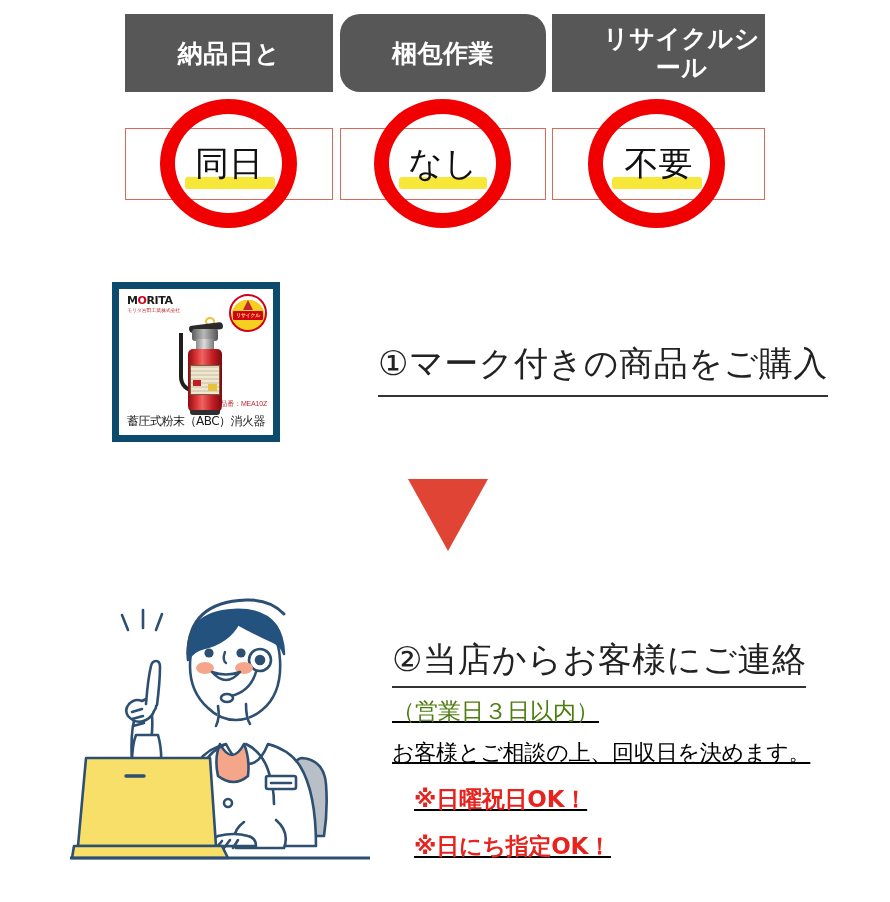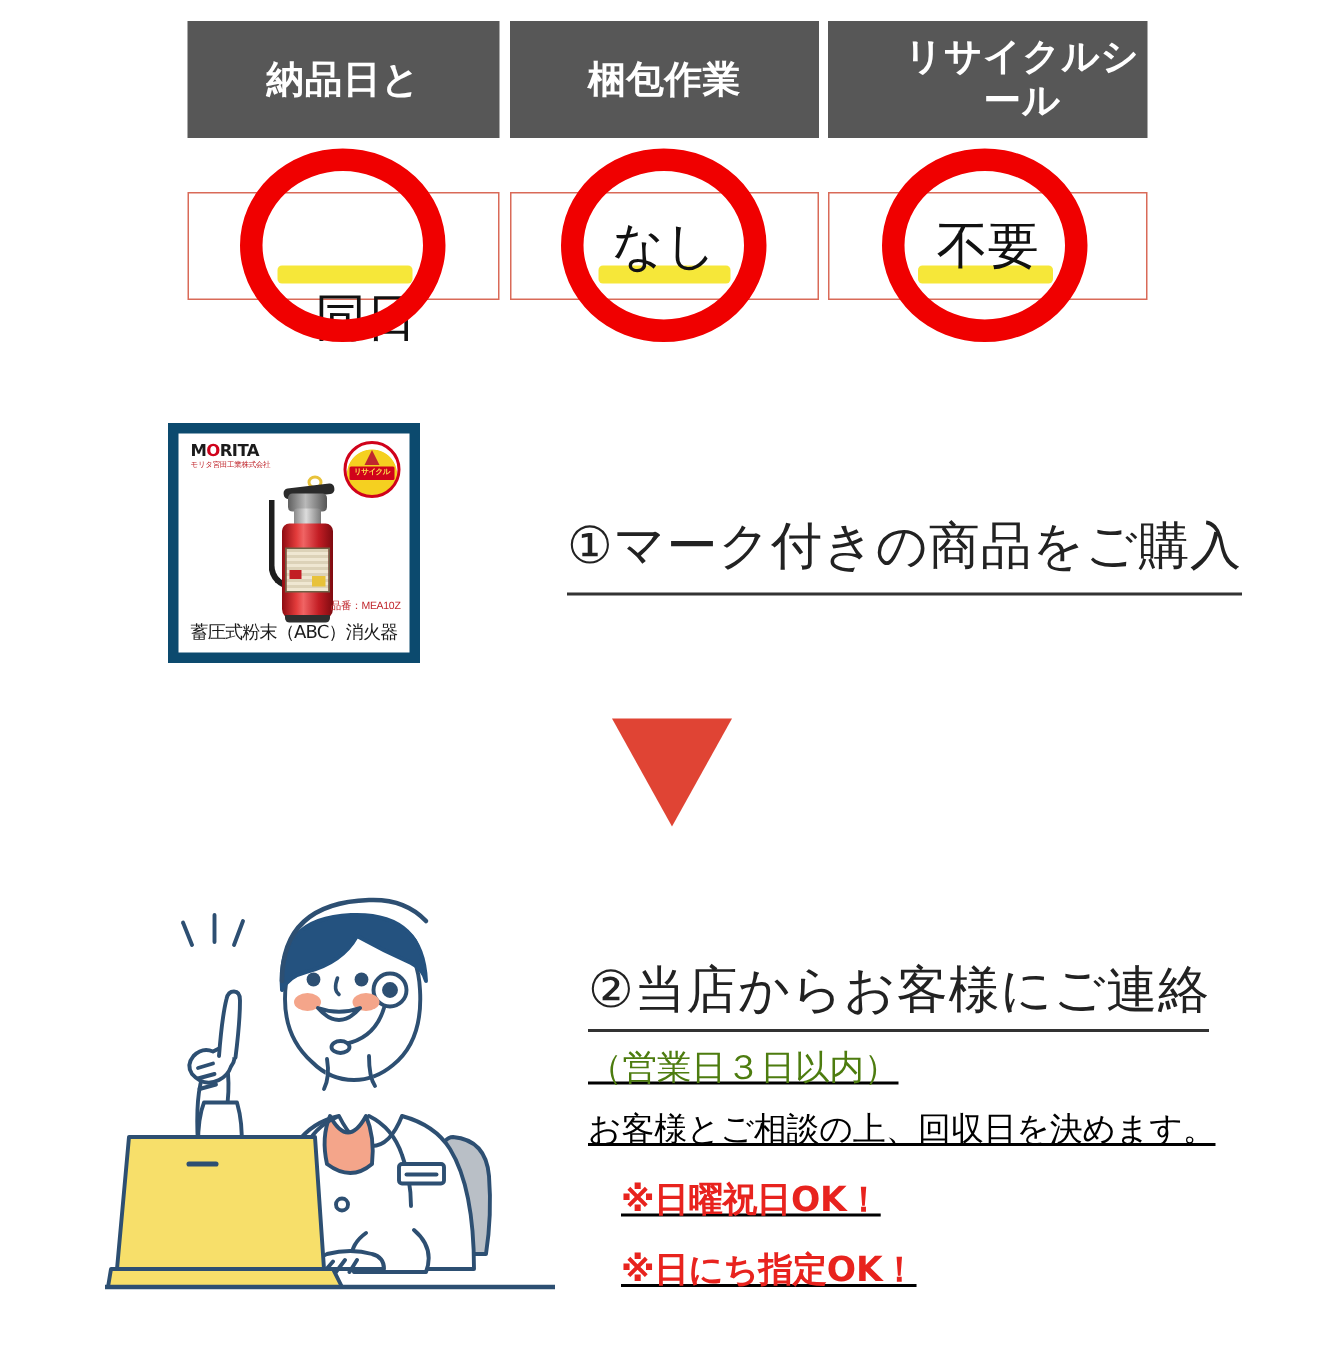"梱包作業" .hdr-2 { border-radius: none -> 20px }
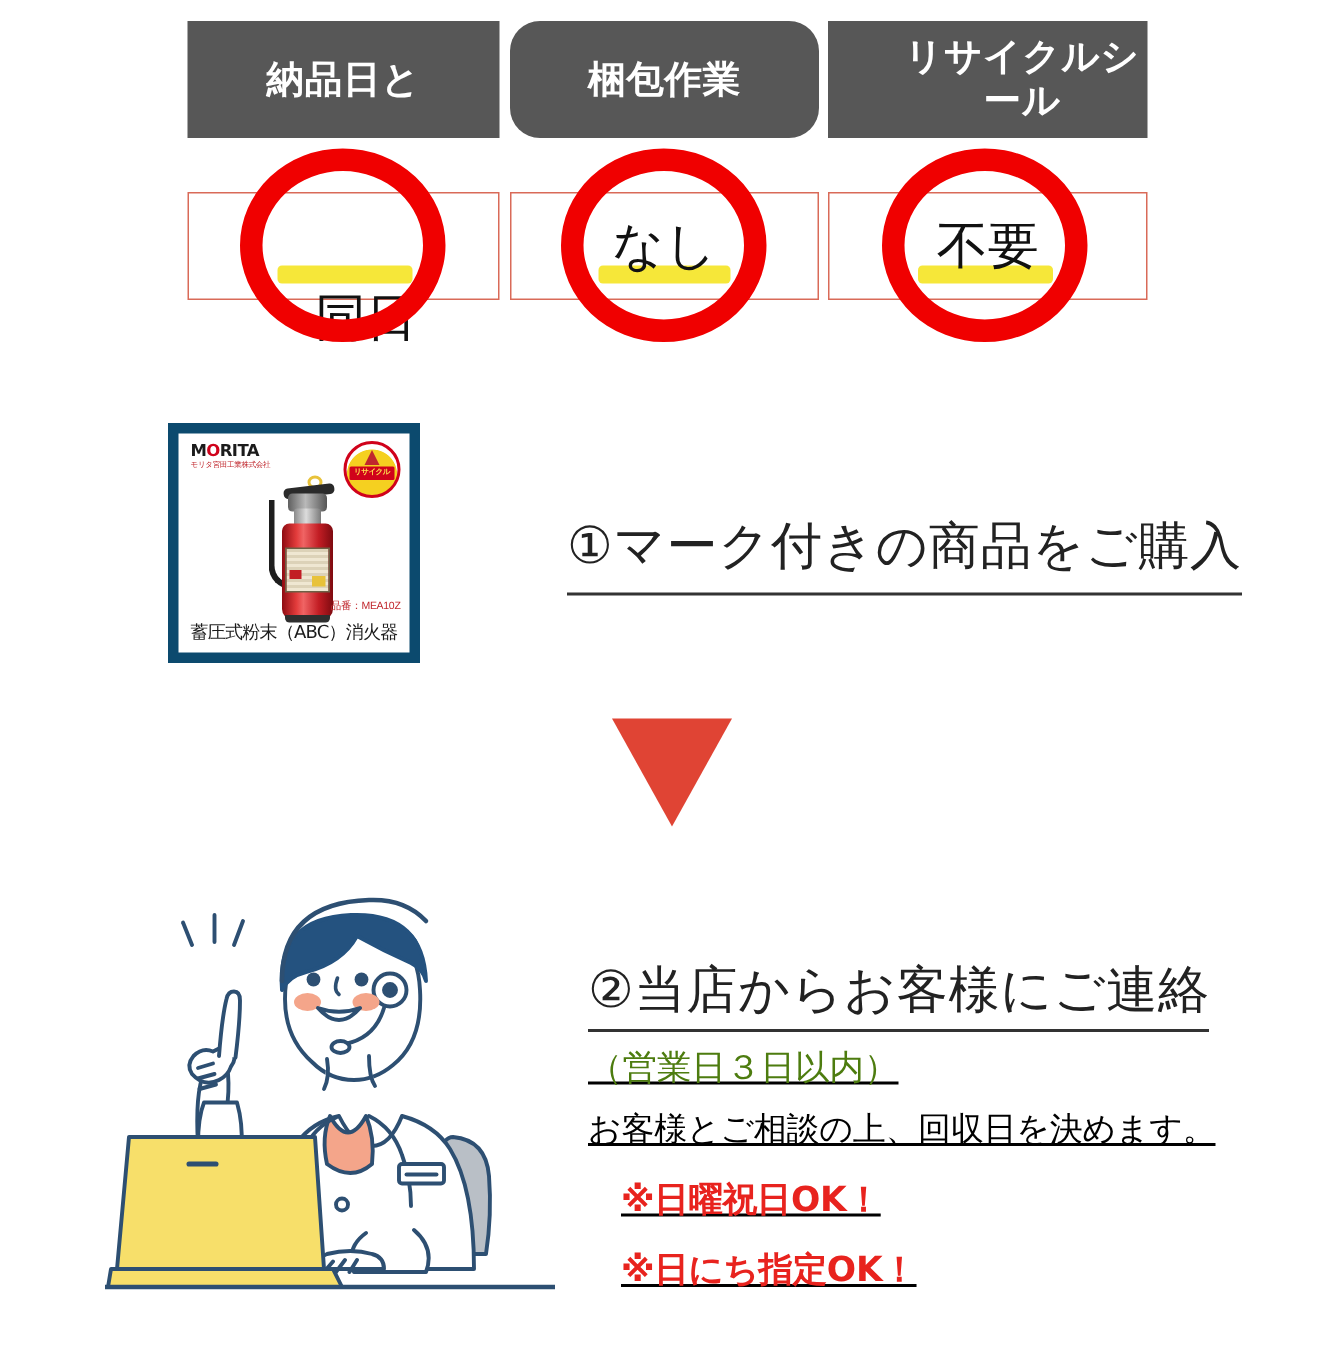"同日" .ct-1 { left: 140px -> 125px; margin-top: 48px -> none }
